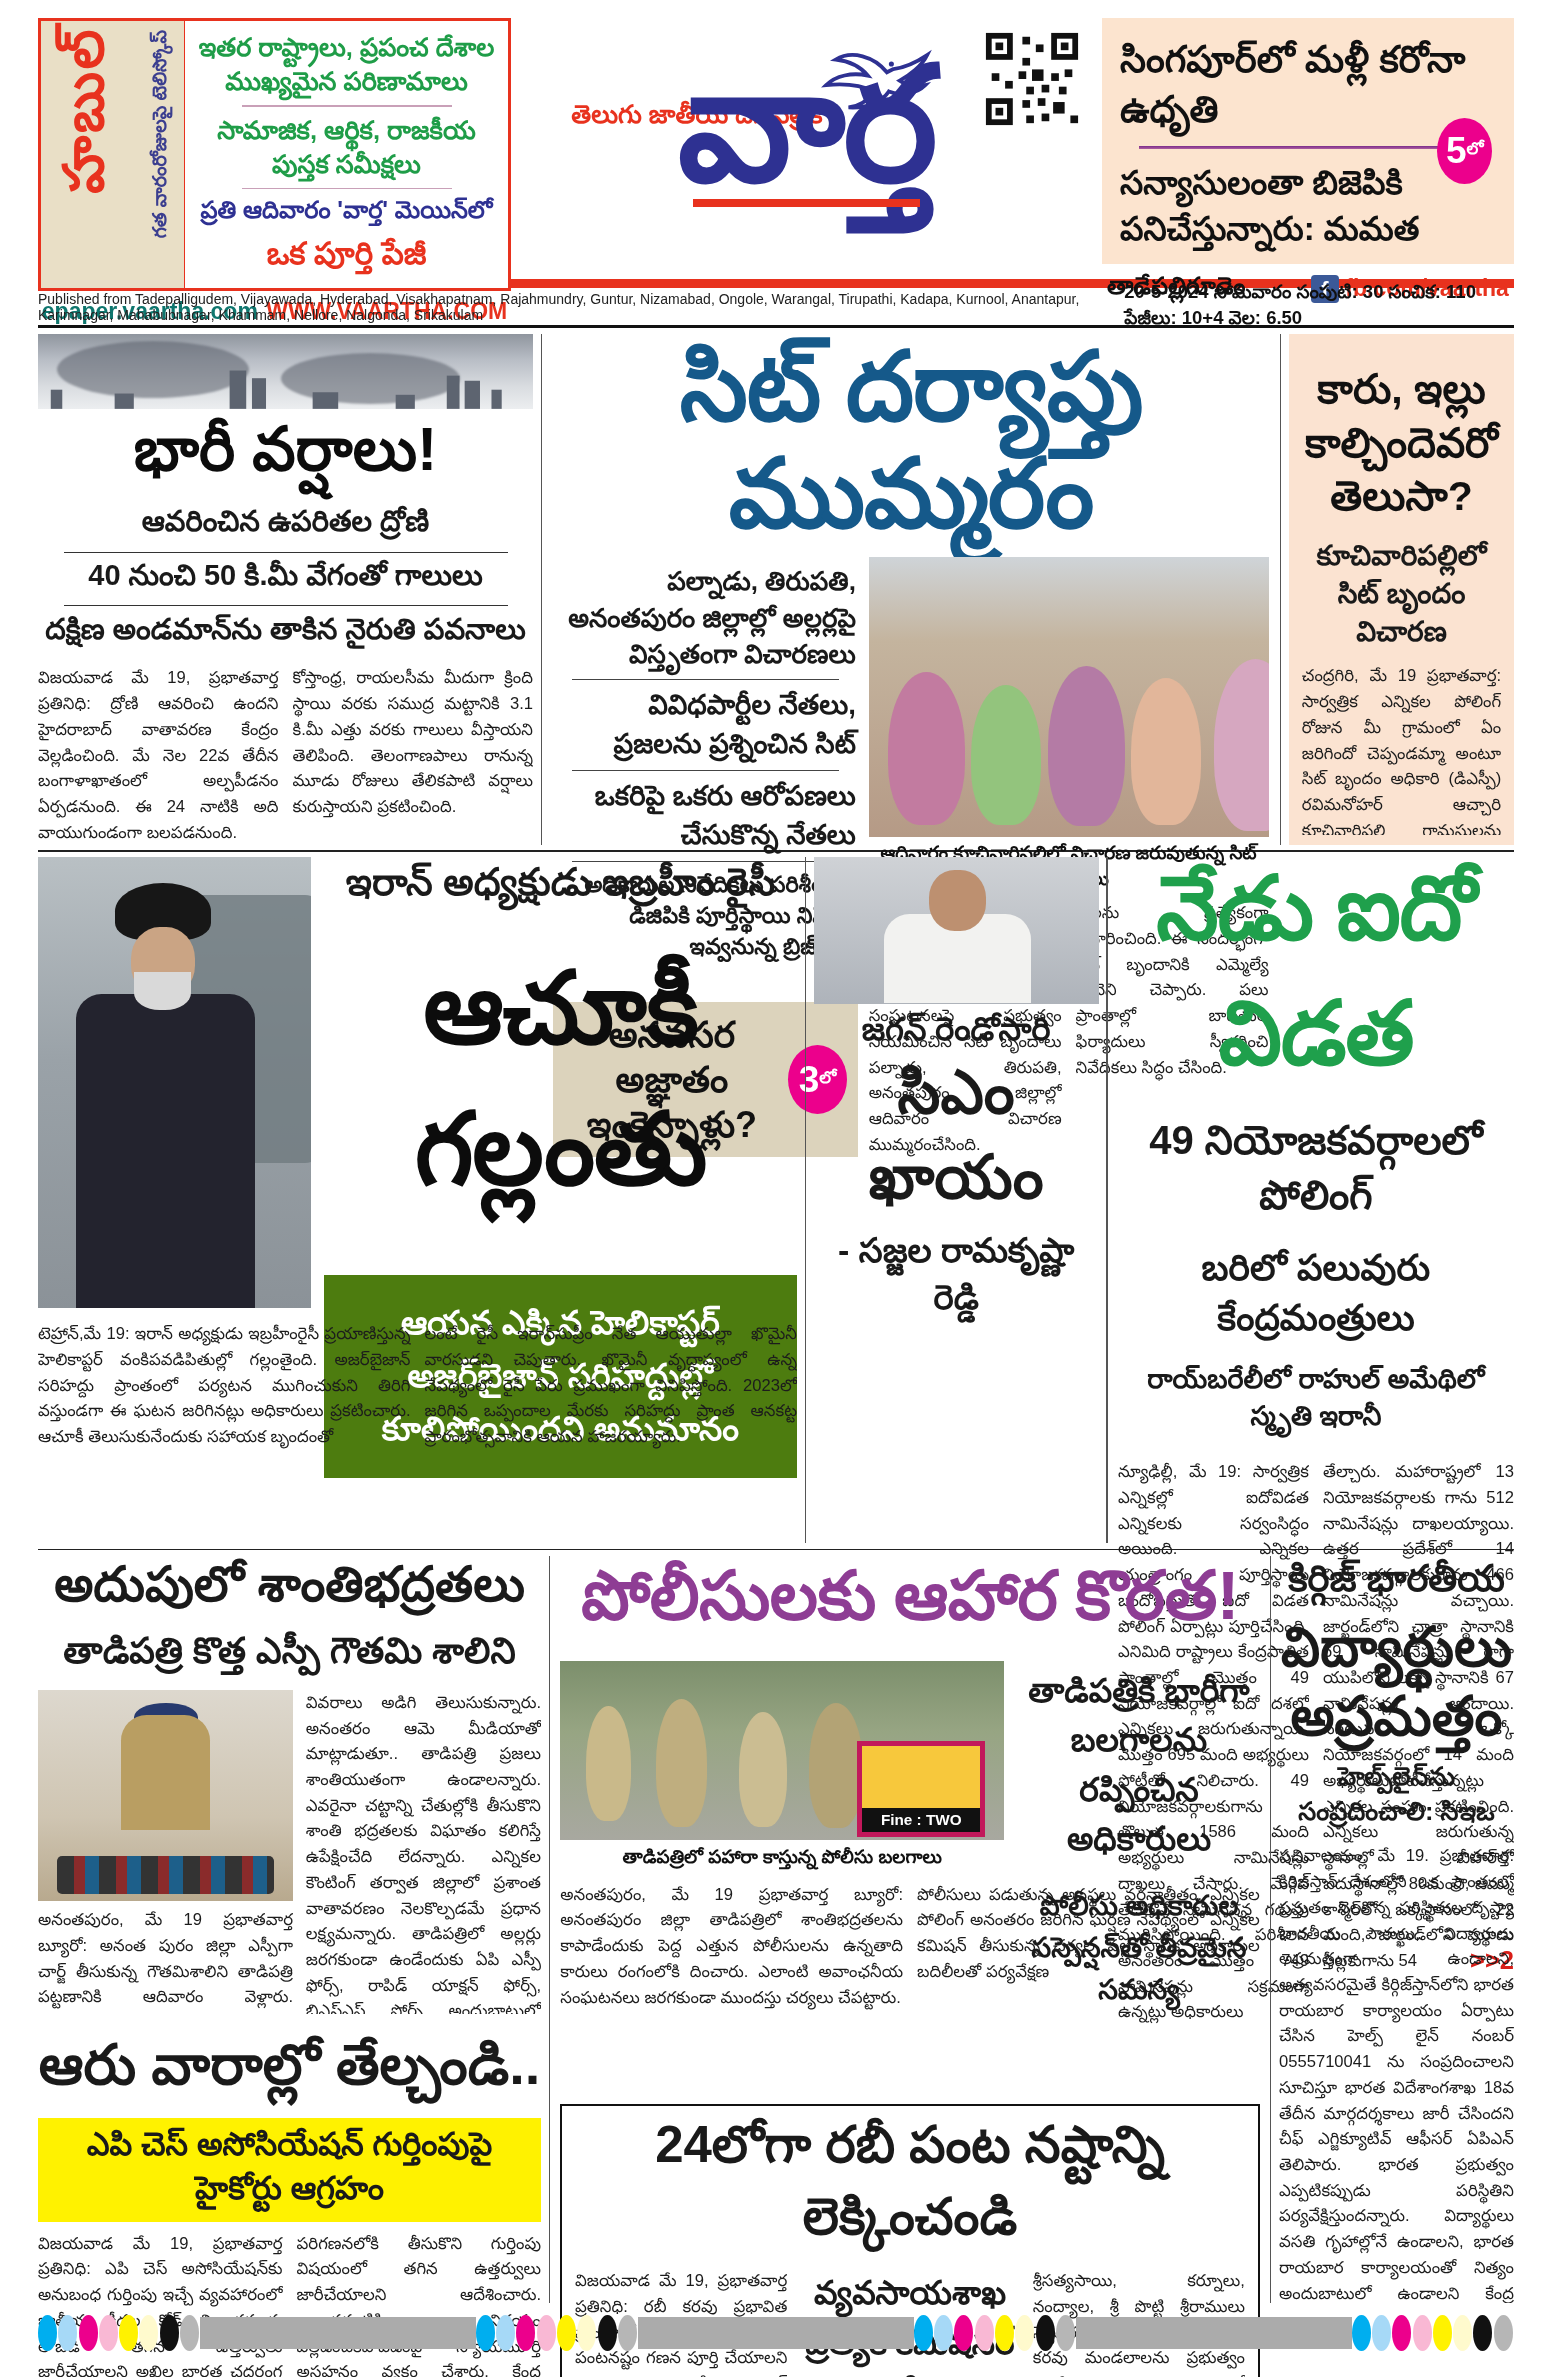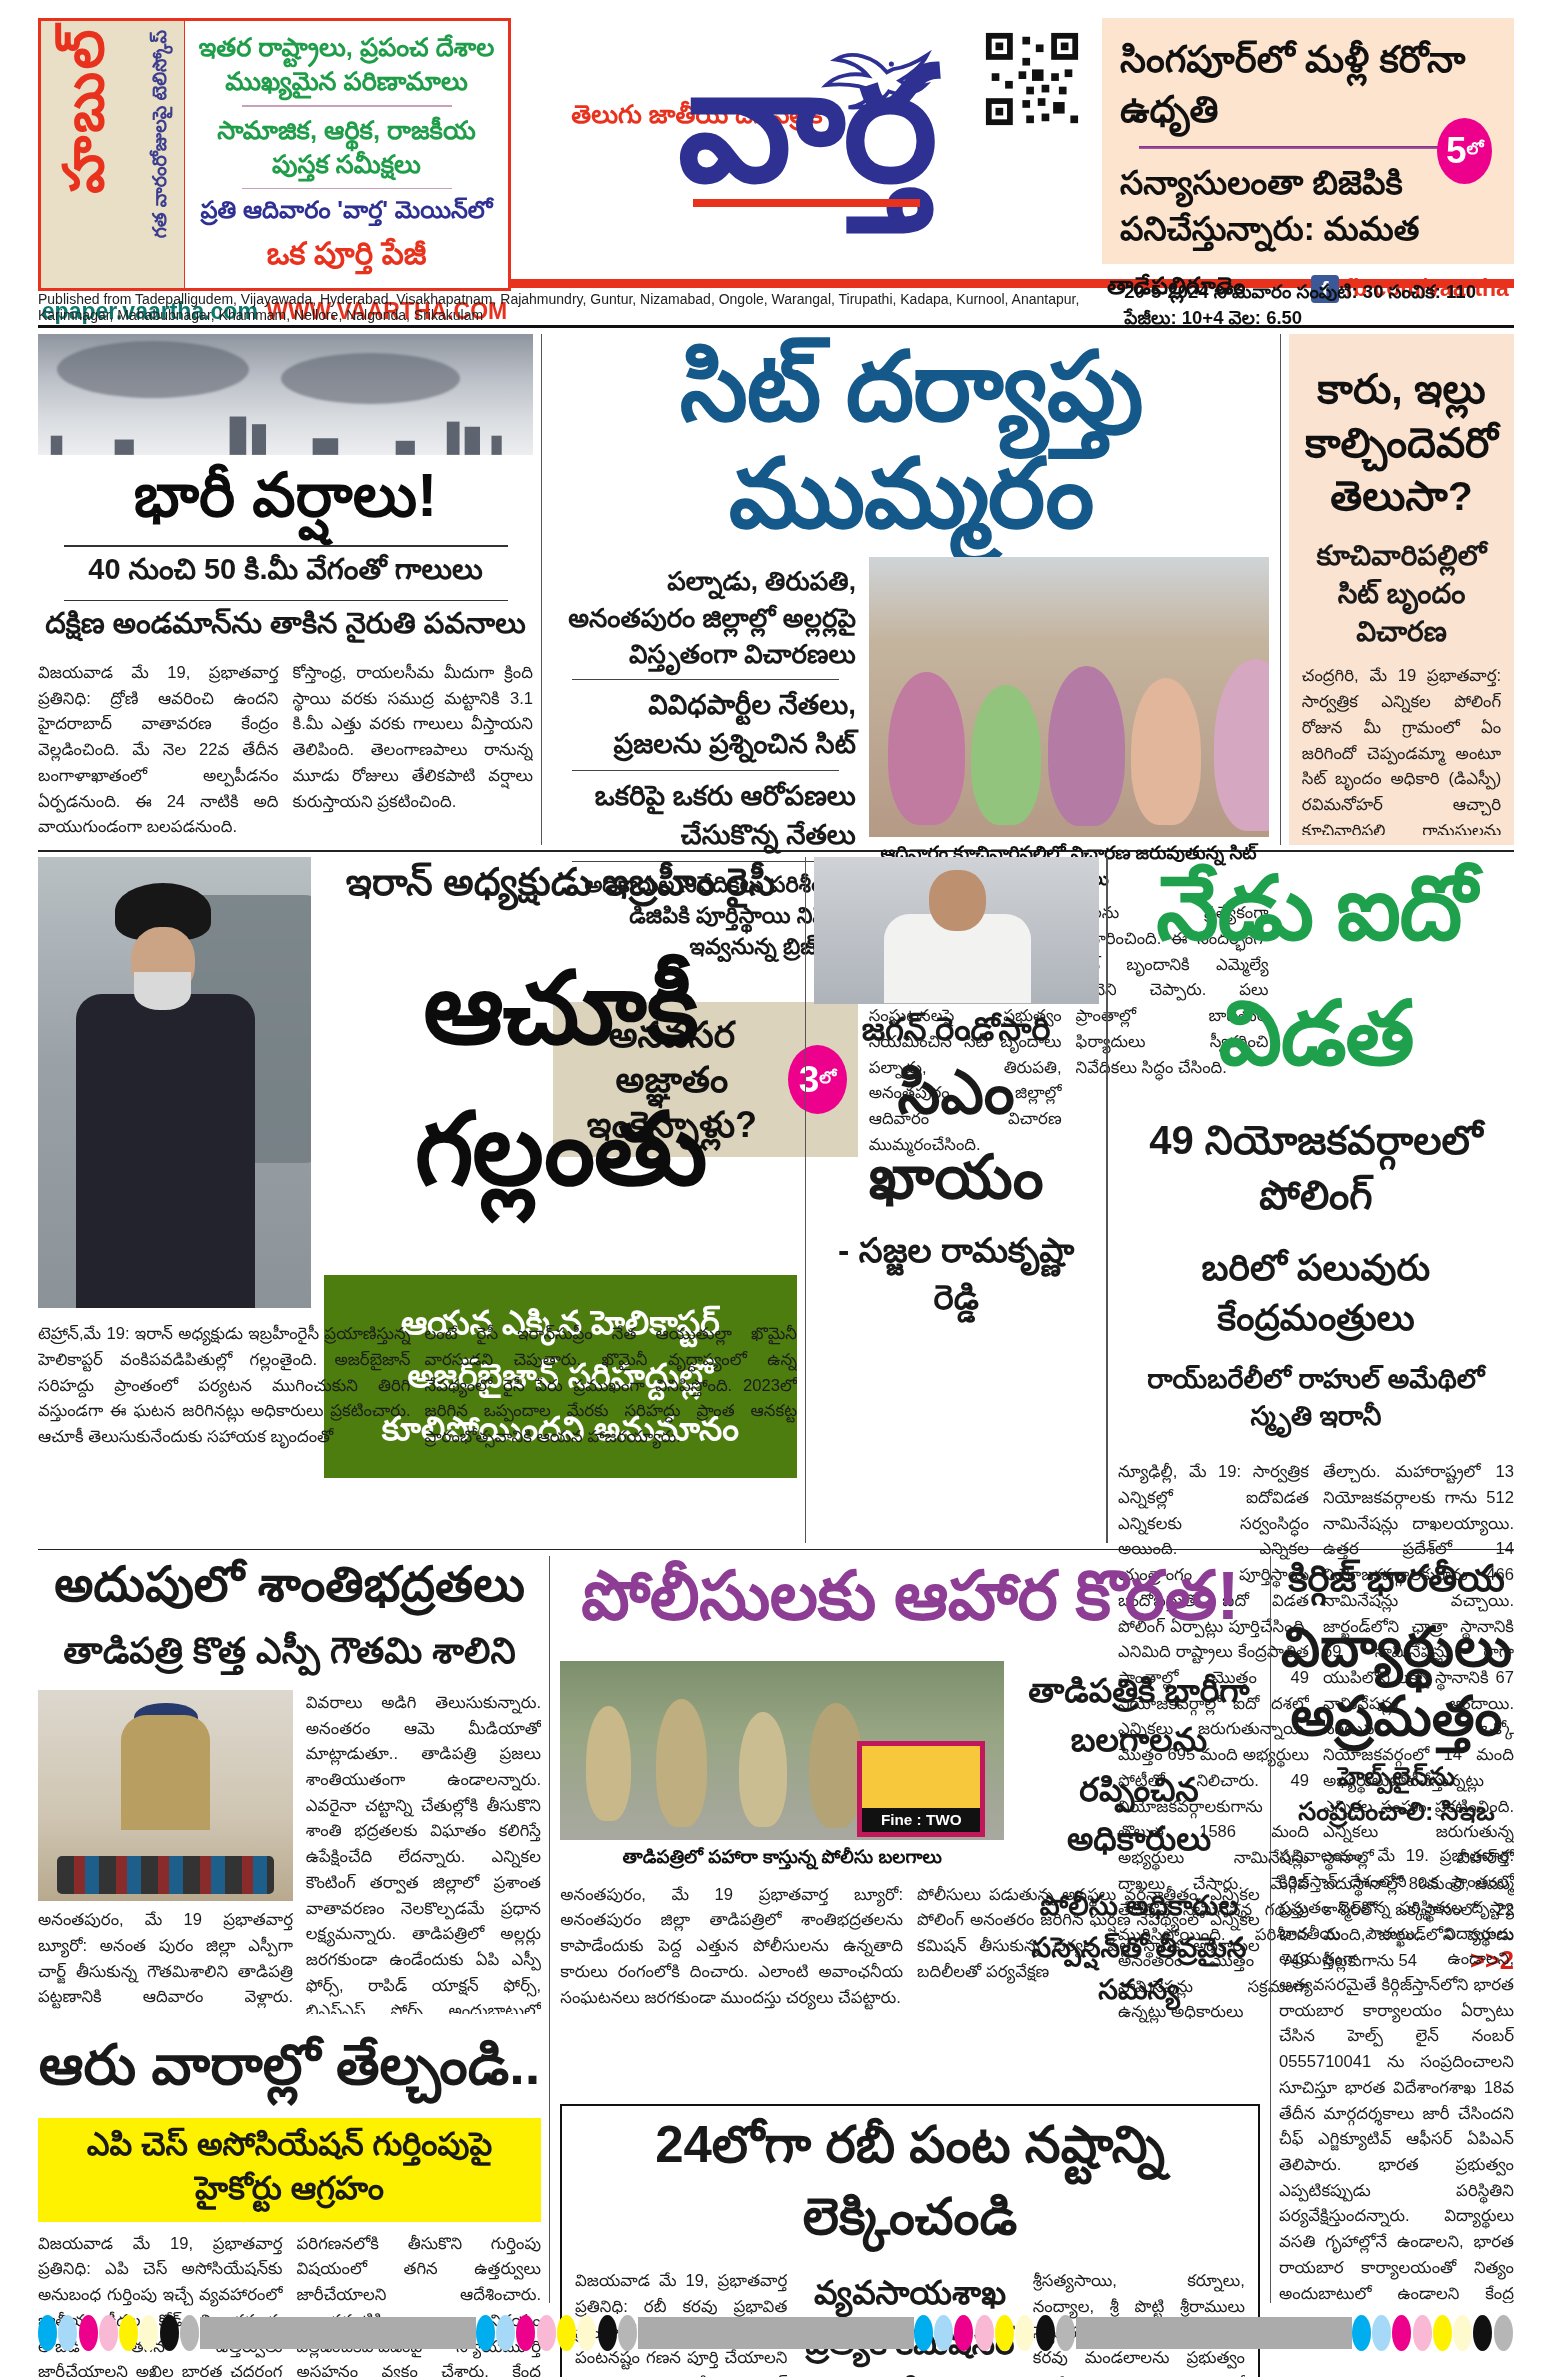"ఆవరించిన ఉపరితల ద్రోణి" div.weather-sub { html: none -> <div>ఆవరించిన ఉపరితల ద్రోణి</div> }
